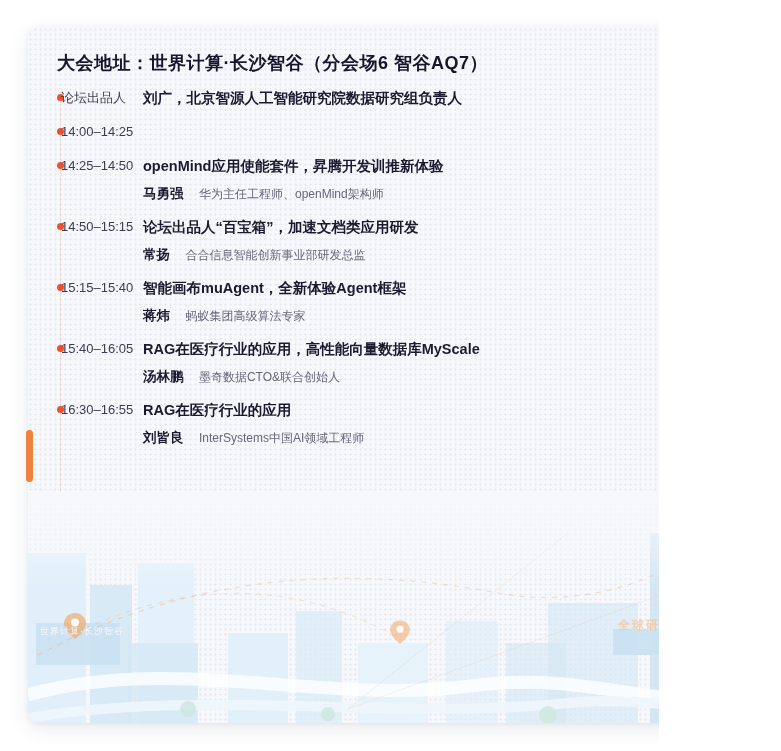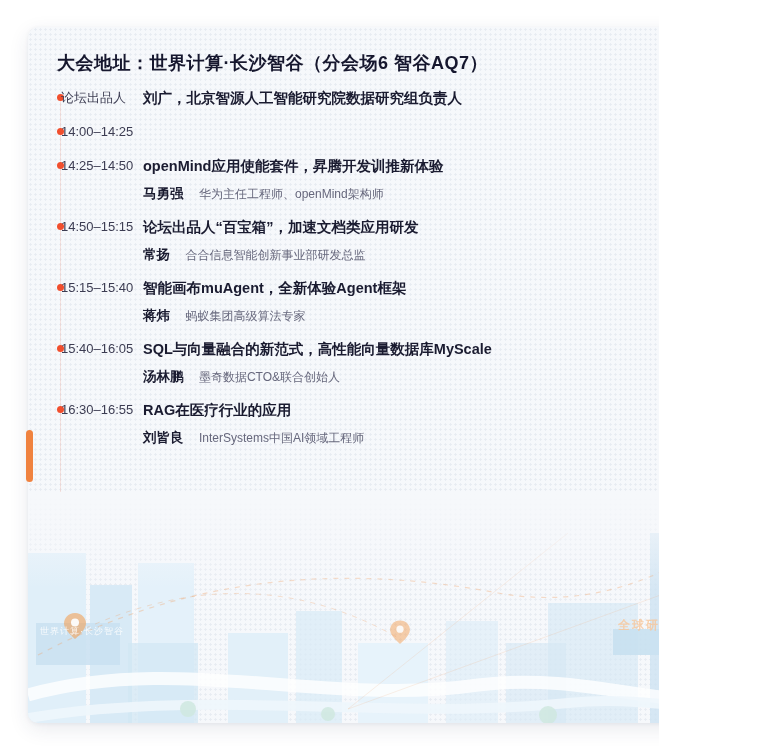"SQL与向量融合的新范式，高性能向量数据库MyScale" div.topic { text: SQL与向量融合的新范式 -> RAG在医疗行业的应用 }
